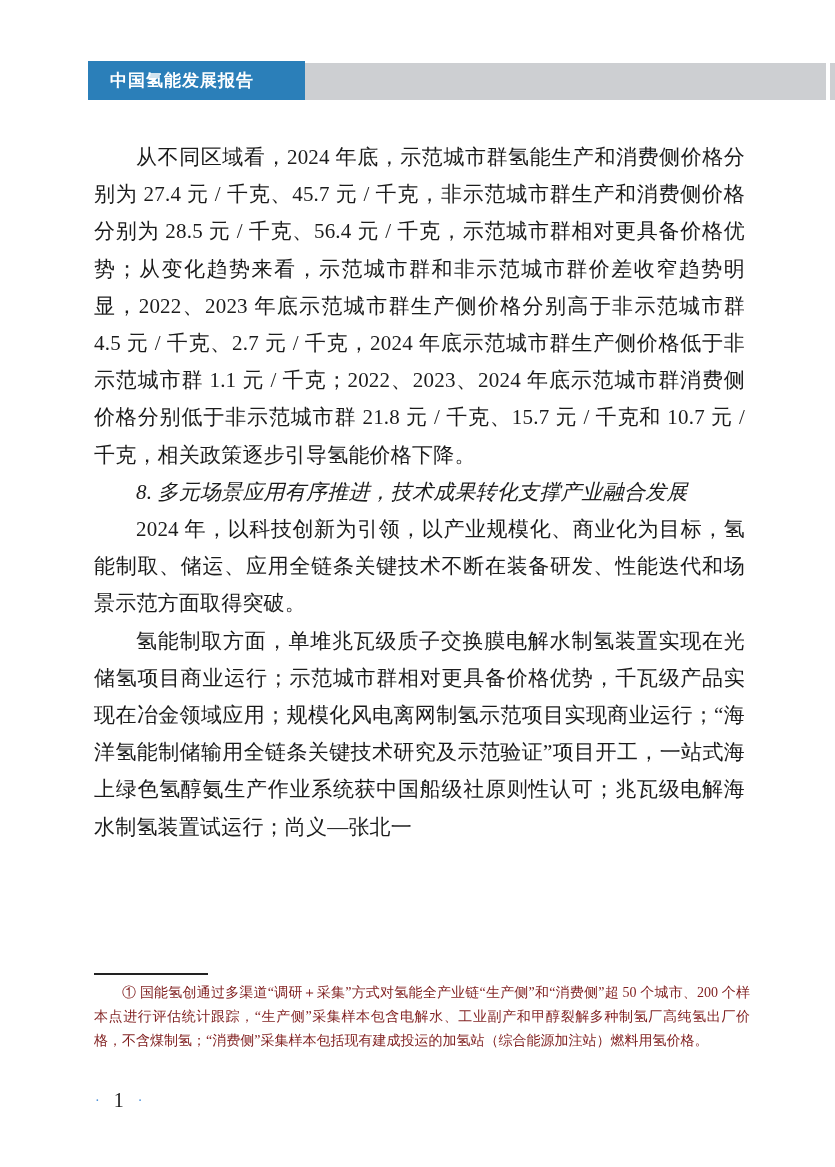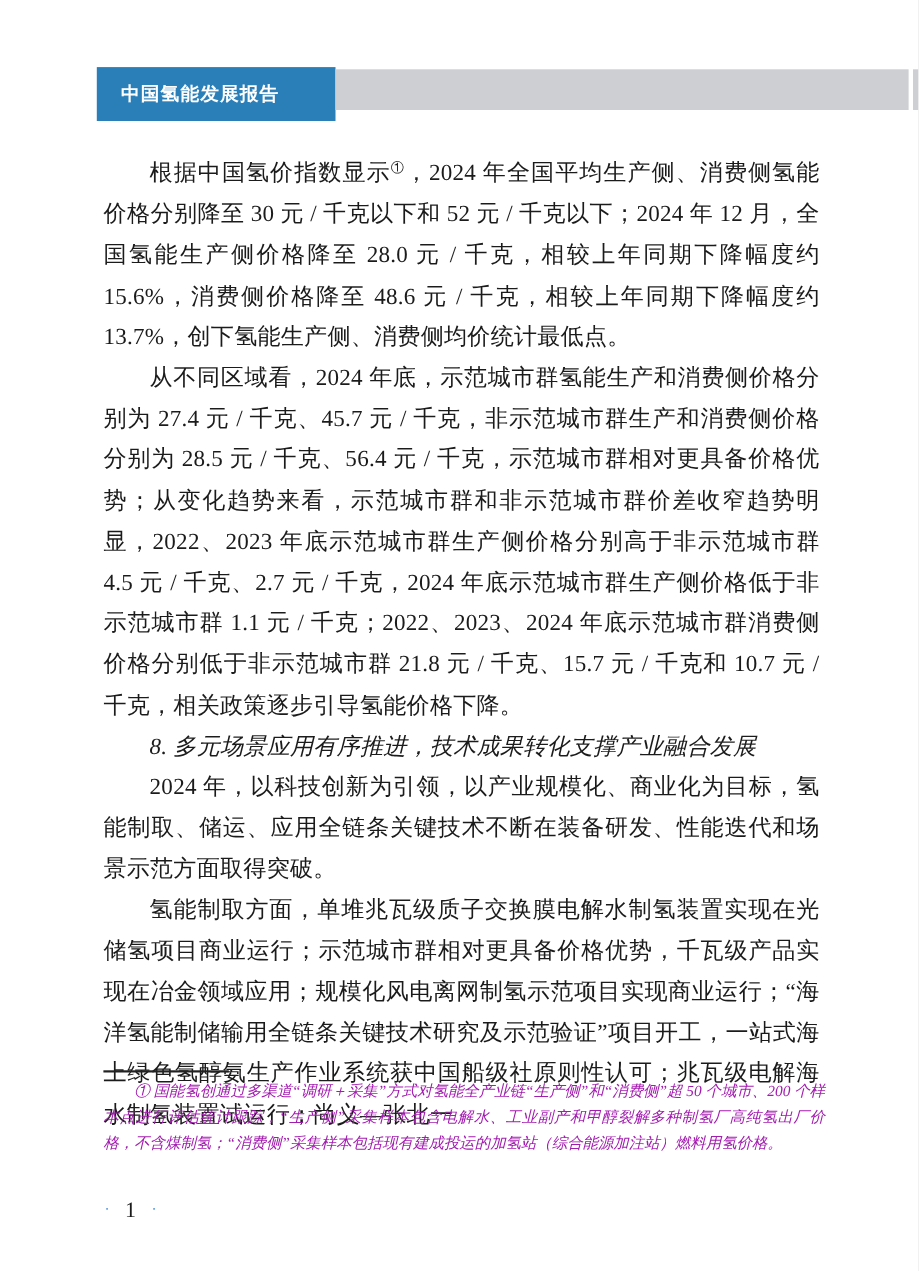"中国氢能发展报告" .header-title-box { height: 49px -> 39px }
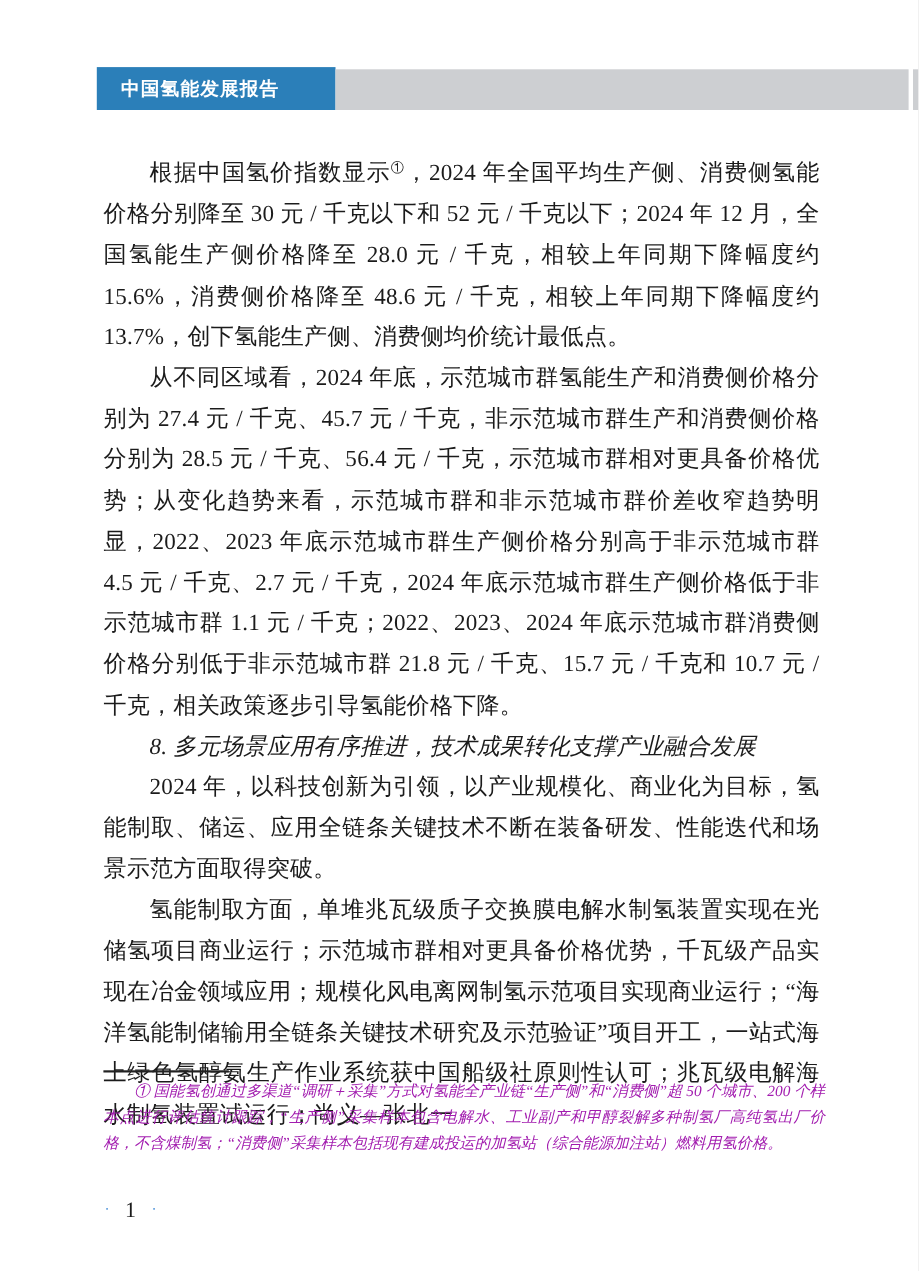"根据中国氢价指数显示①，2024 年全国平均生产侧、消费侧氢能价格分别降至 30" p { html: <p><span>根据中国氢价指数显示</span><sup>①</sup><span>，2024 年全国平均生产侧、消费侧氢能价格分别降至 30 元 / 千克以下和 52 元 / 千克以下；2024 年 12 月，全国氢能生产侧价格降至 28.0 元 / 千克，相较上年同期下降幅度约 15.6%，消费侧价格降至 48.6 元 / 千克，相较上年同期下降幅度约 13.7%，创下氢能生产侧、消费侧均价统计最低点。</span></p> -> none }
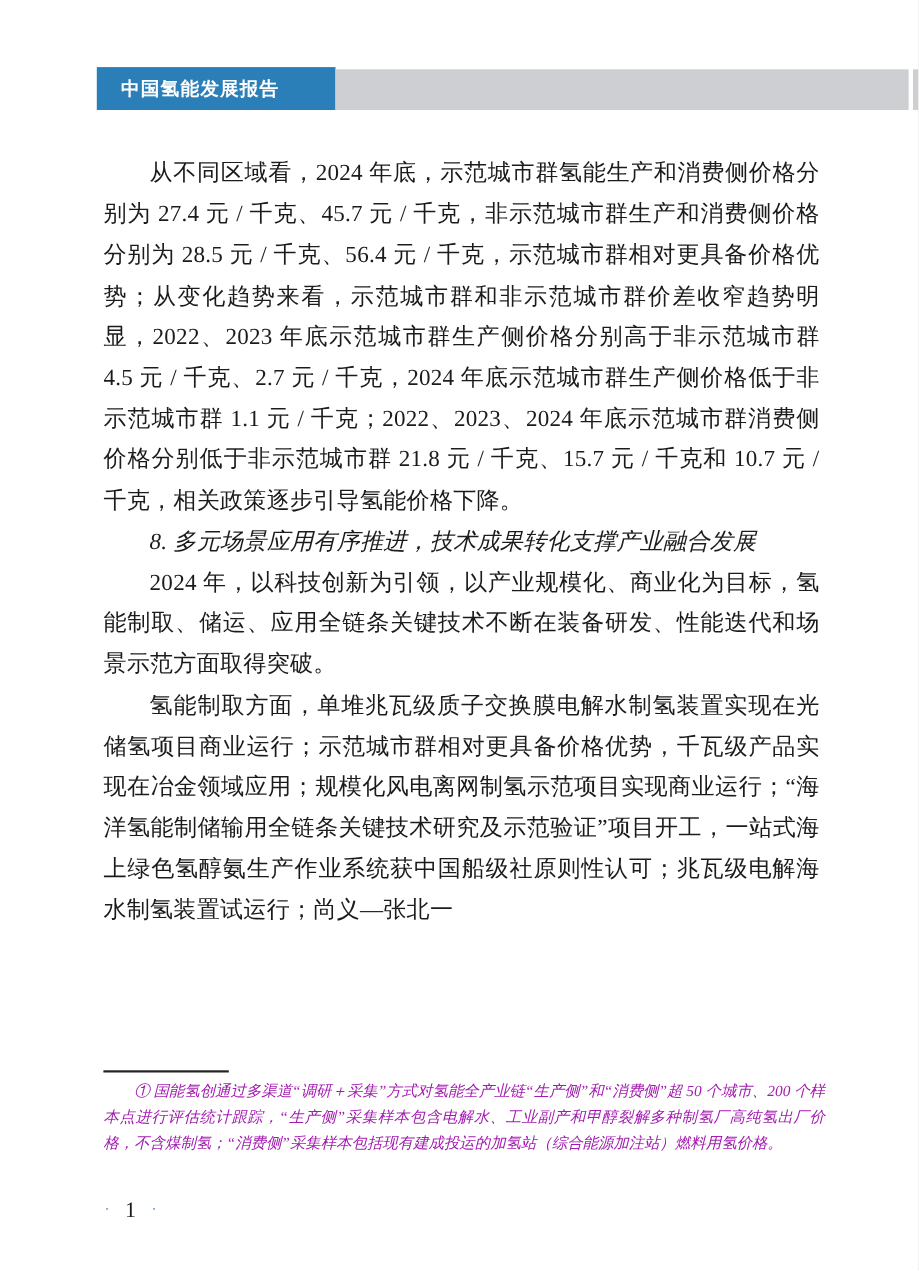"① 国能氢创通过多渠道“调研＋采集”方式对氢能全产业链“生产侧”和“消费侧”超" .footnote { color: #a21caf -> #7f1d1d; font-style: italic -> none }
